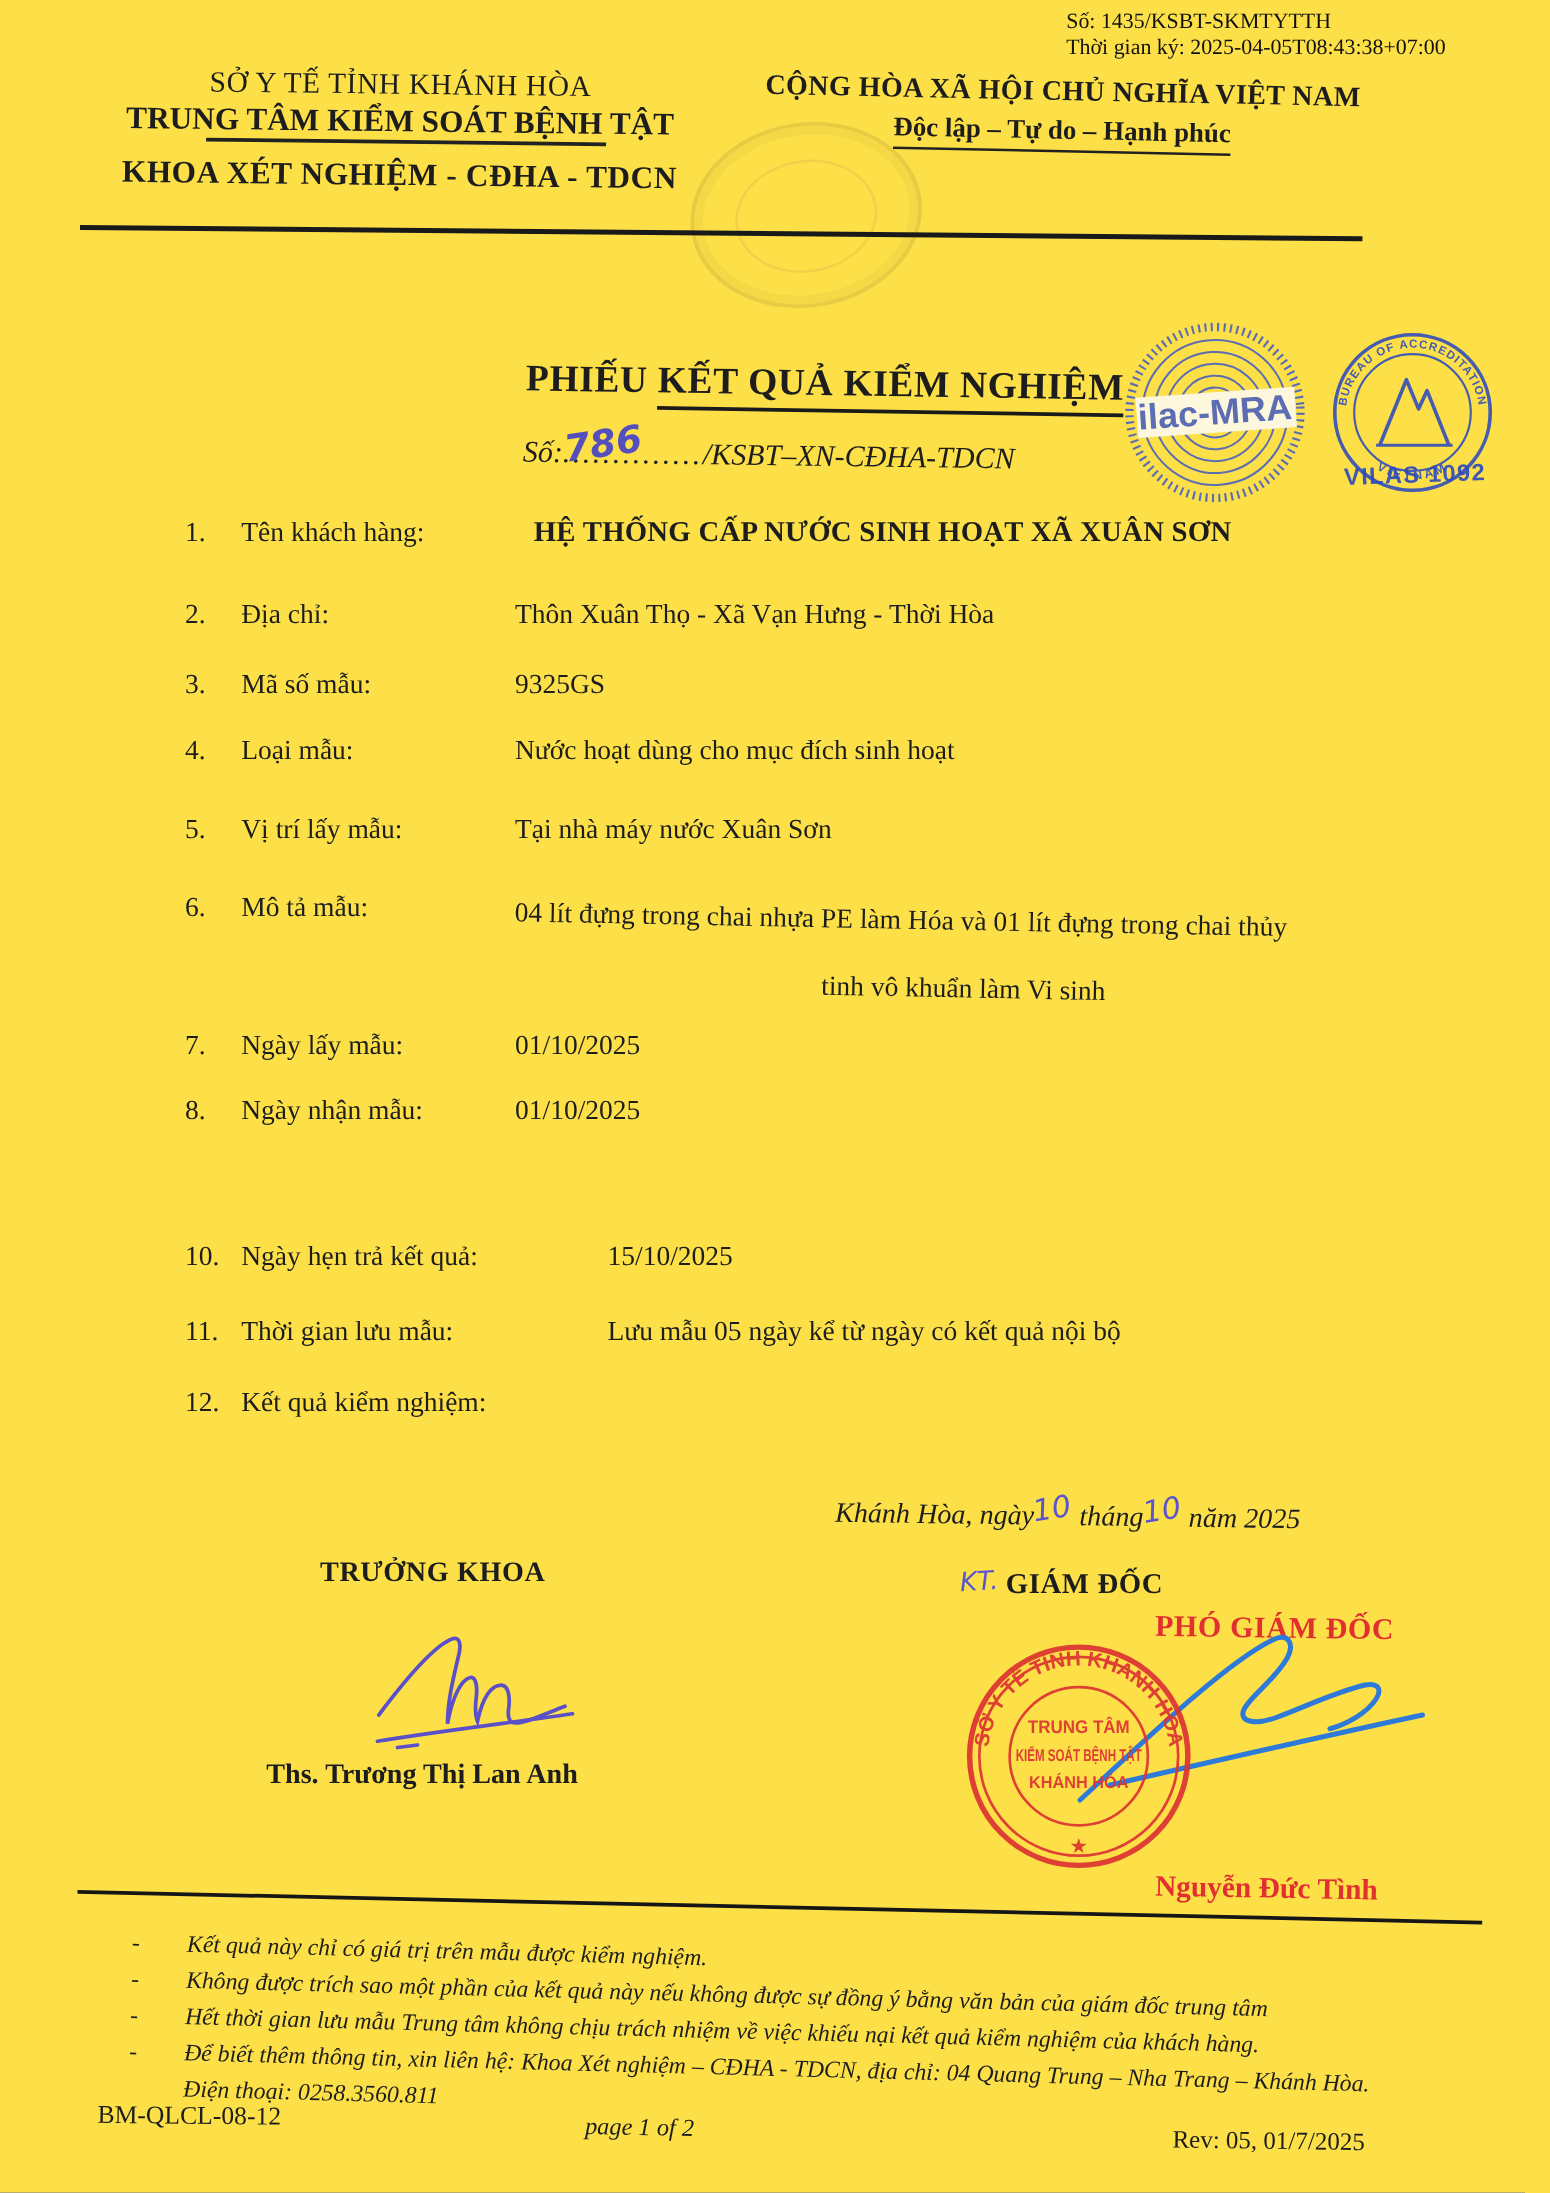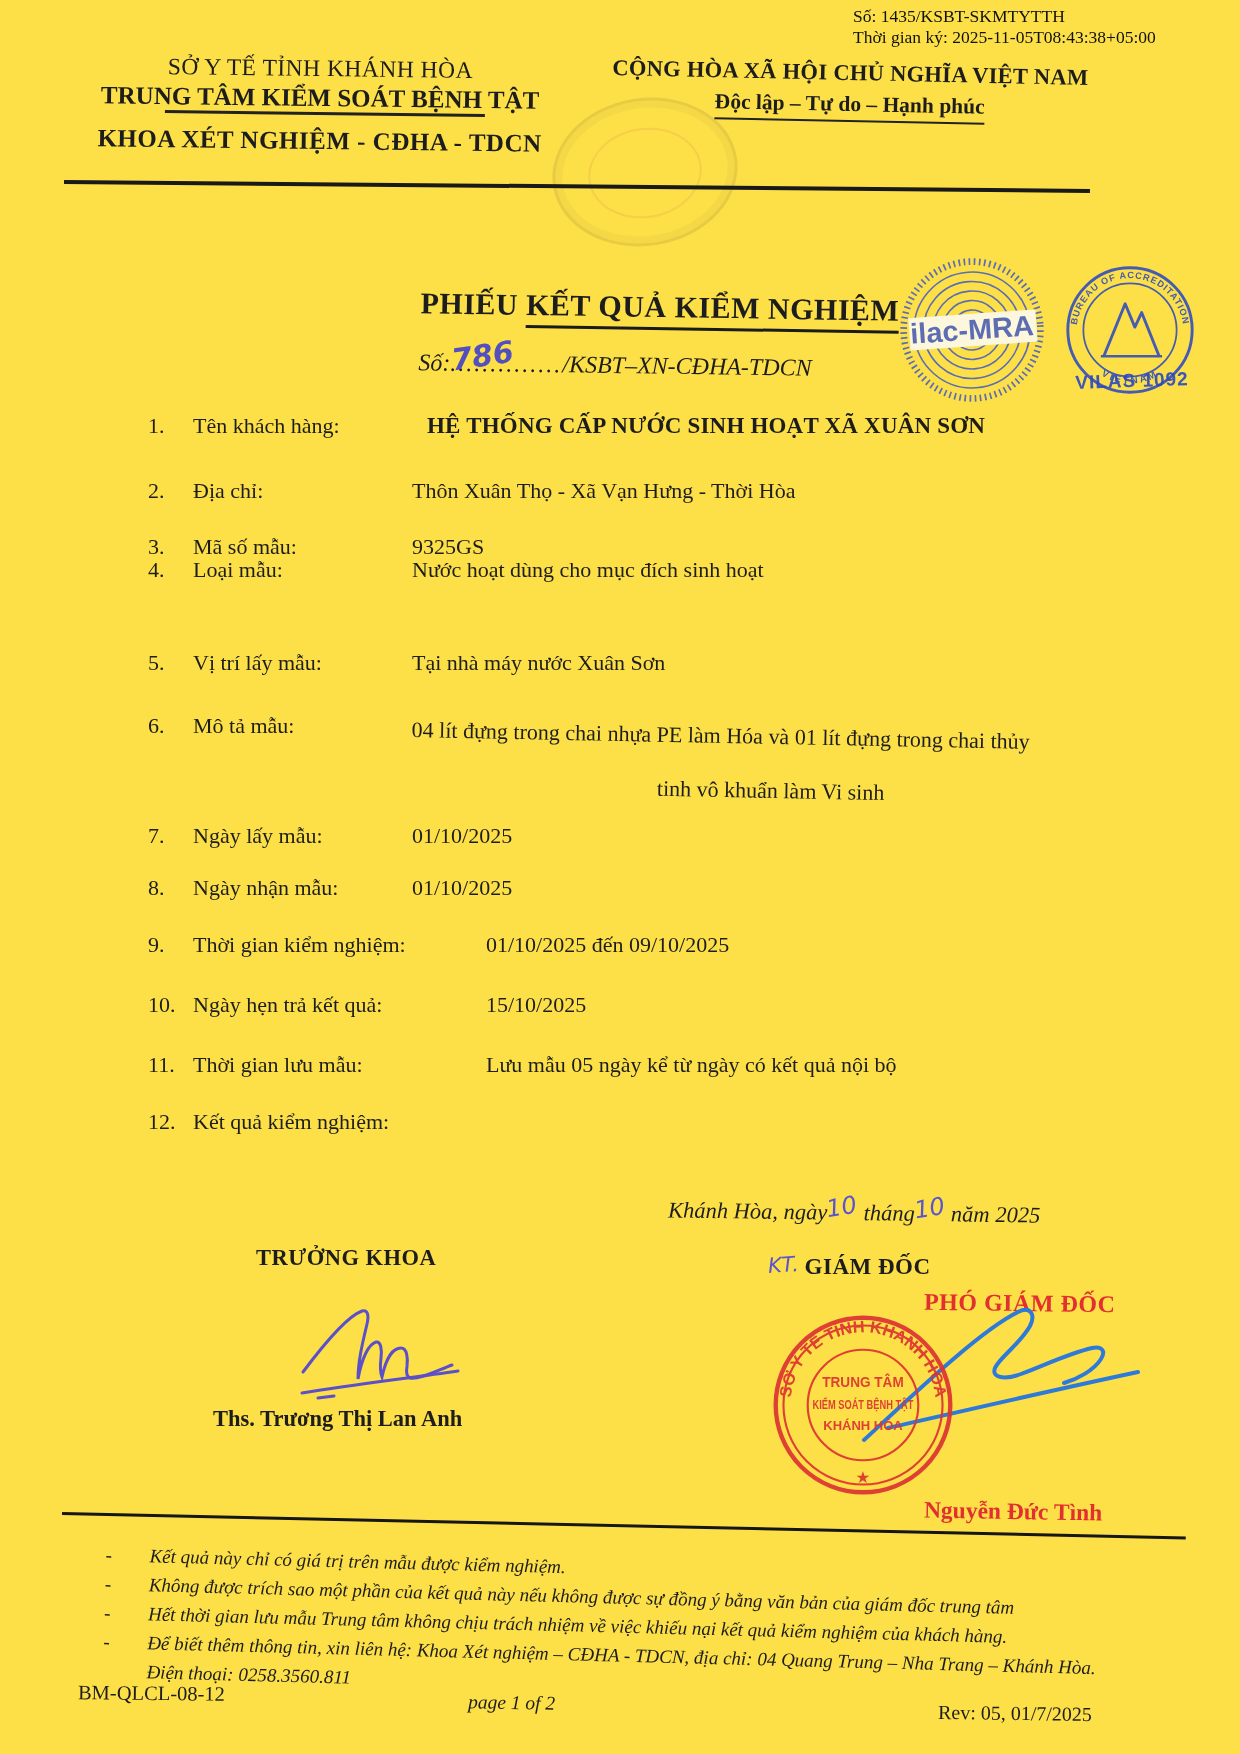"Thời gian ký: 2025-11-05T08:43:38+05:00" div { text: 2025-11-05T08:43:38+05:00 -> 2025-04-05T08:43:38+07:00 }
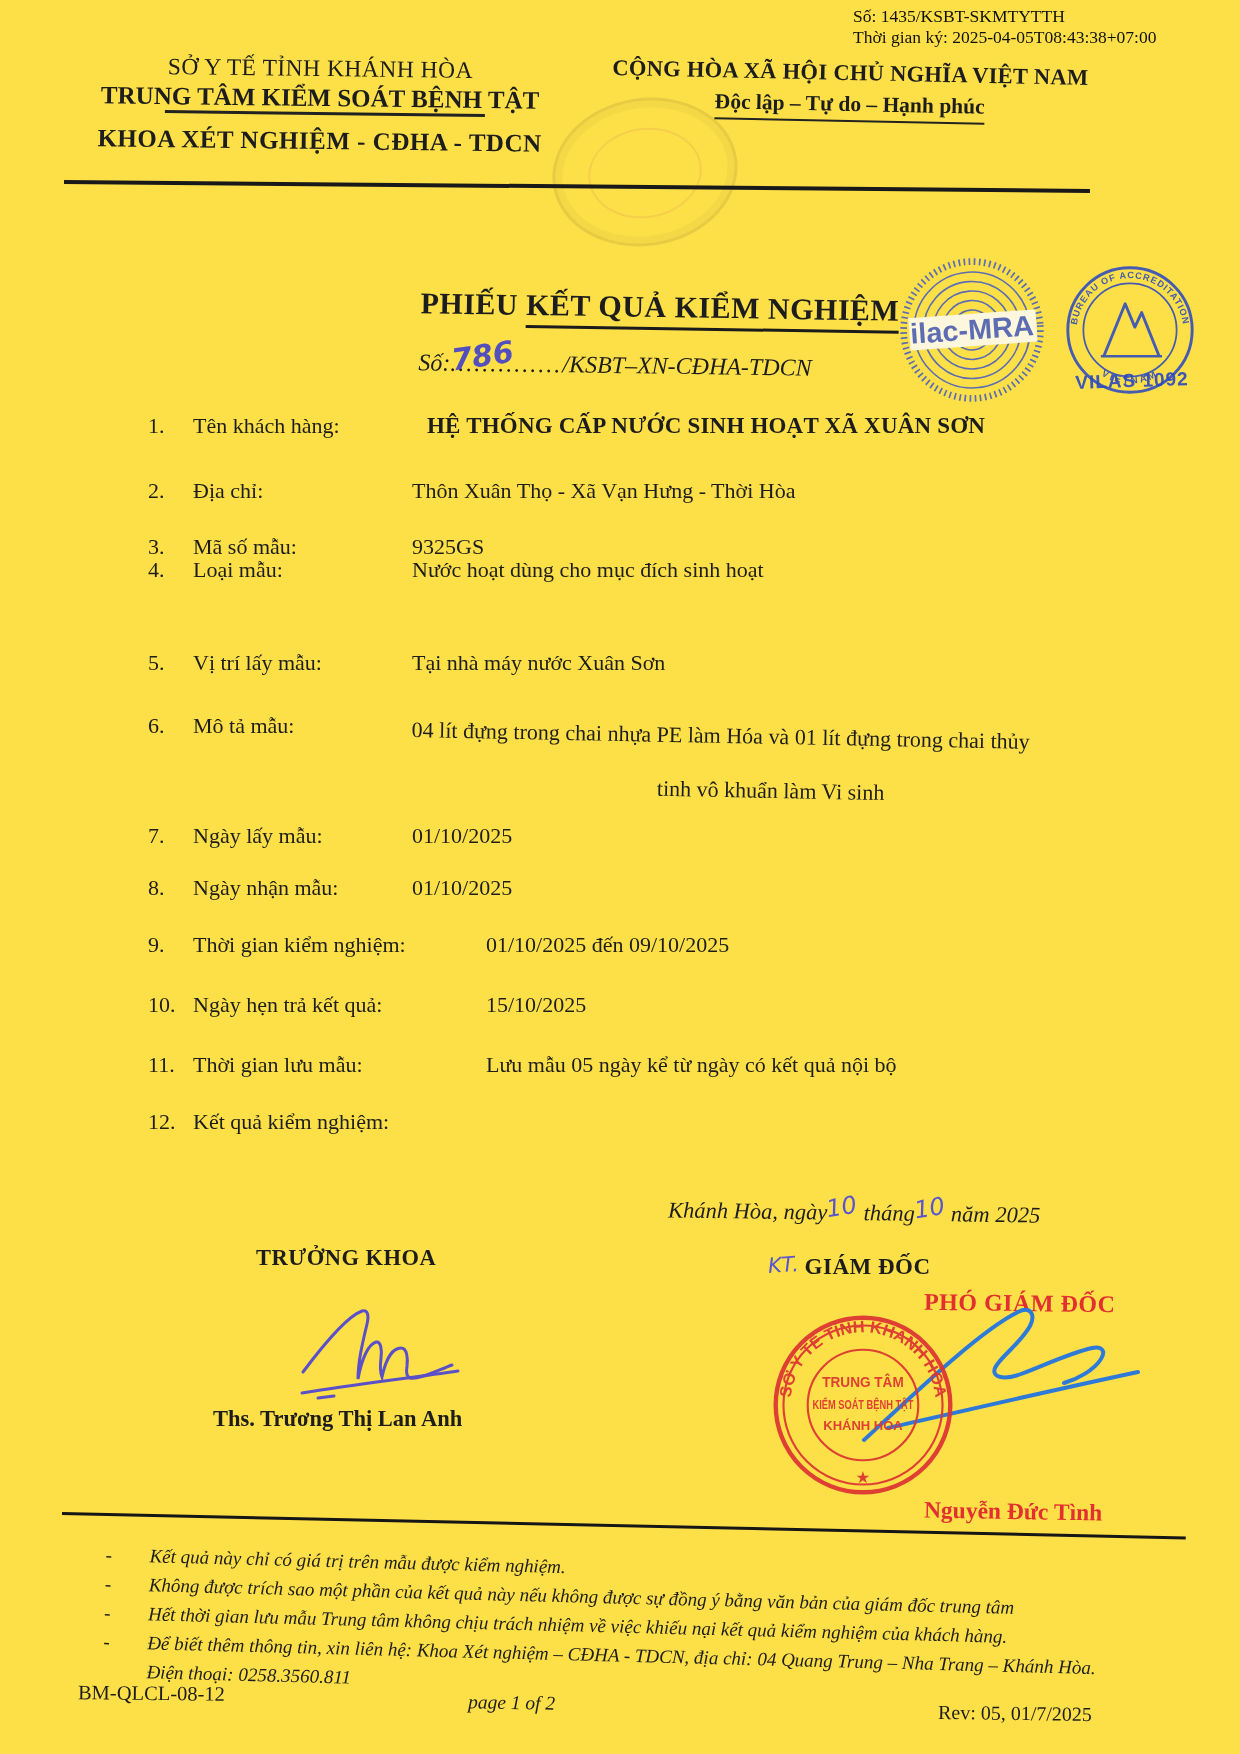"4. Loại mẫu:" div.row { top: 556px -> 586px }
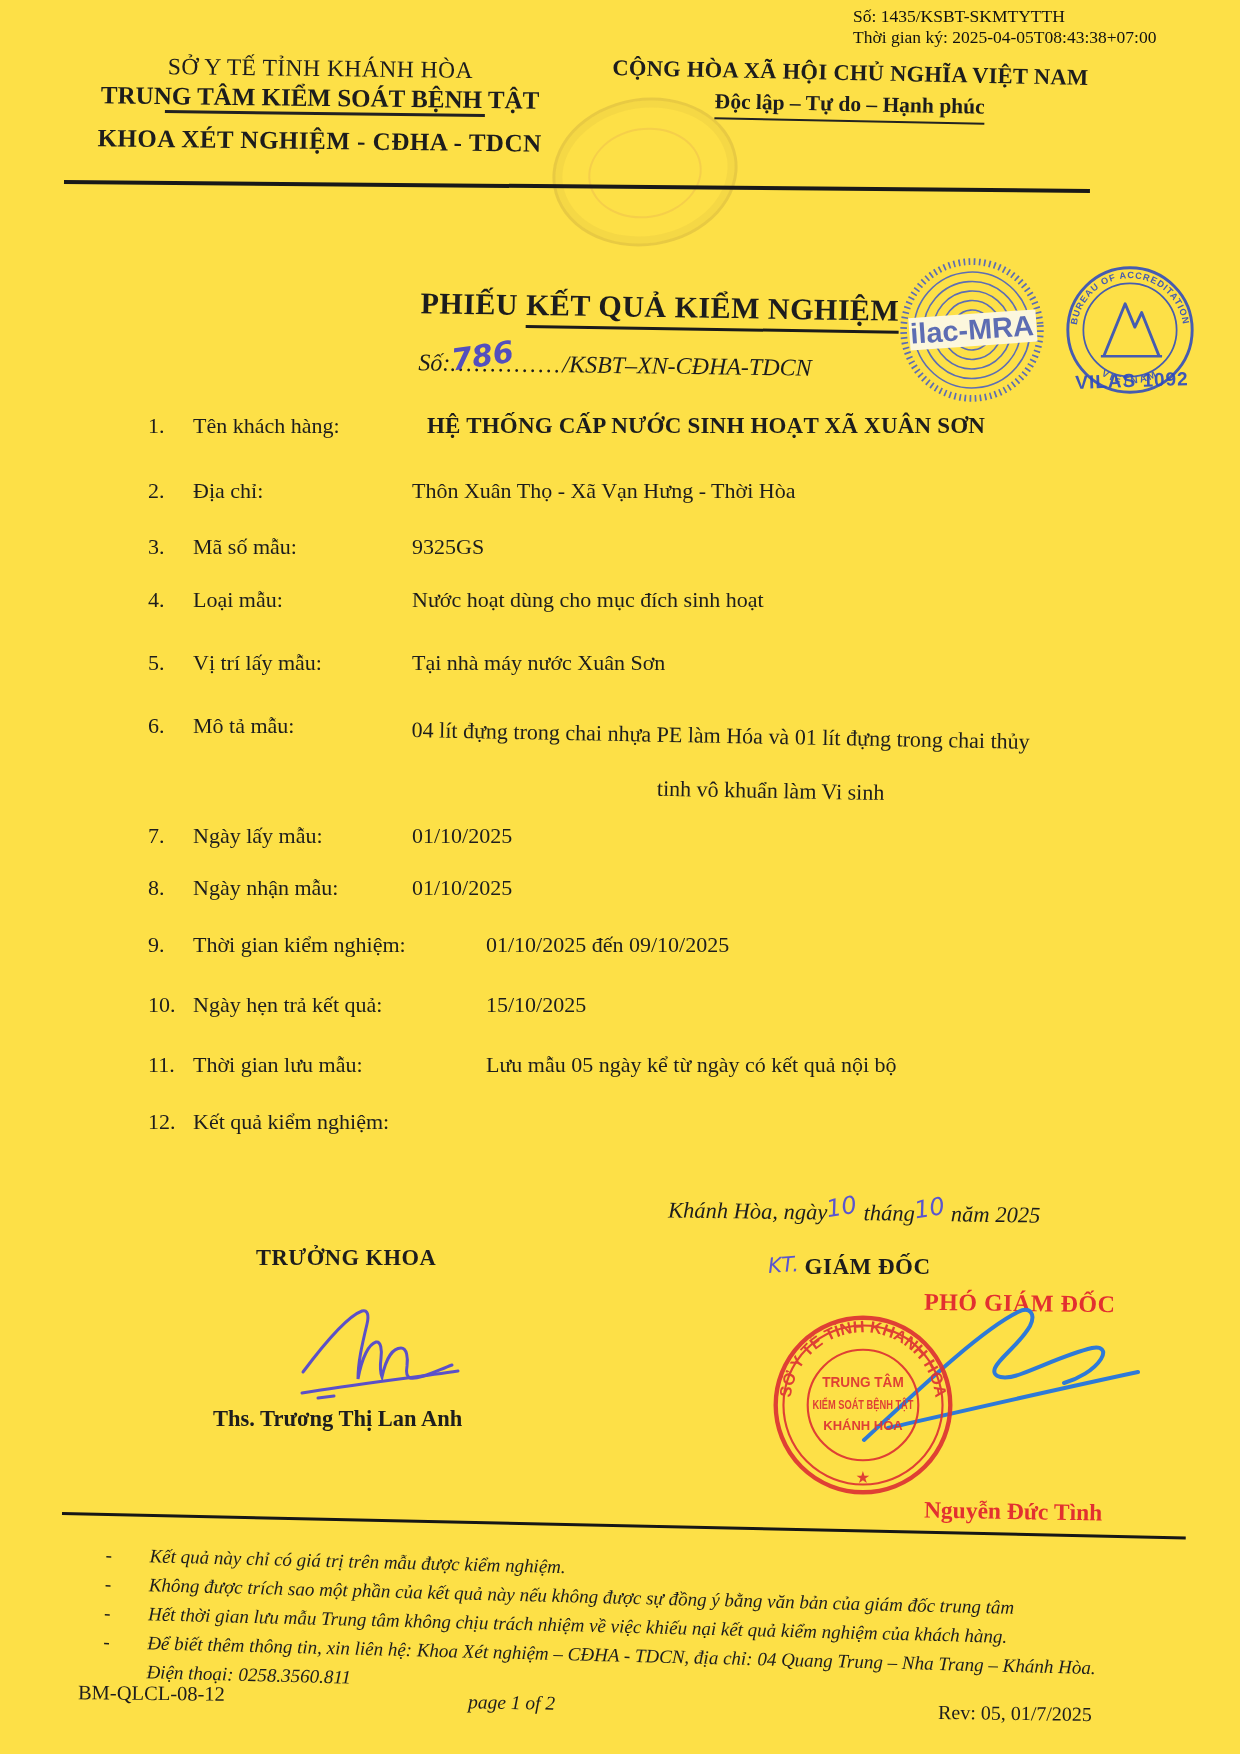"9. Thời gian kiểm nghiệm:" div.row { html: <div> <span>9.</span><span>Thời gian kiểm nghiệm:</span> <span>01/10/2025 đến 09/10/2025</span> </div> -> none }
